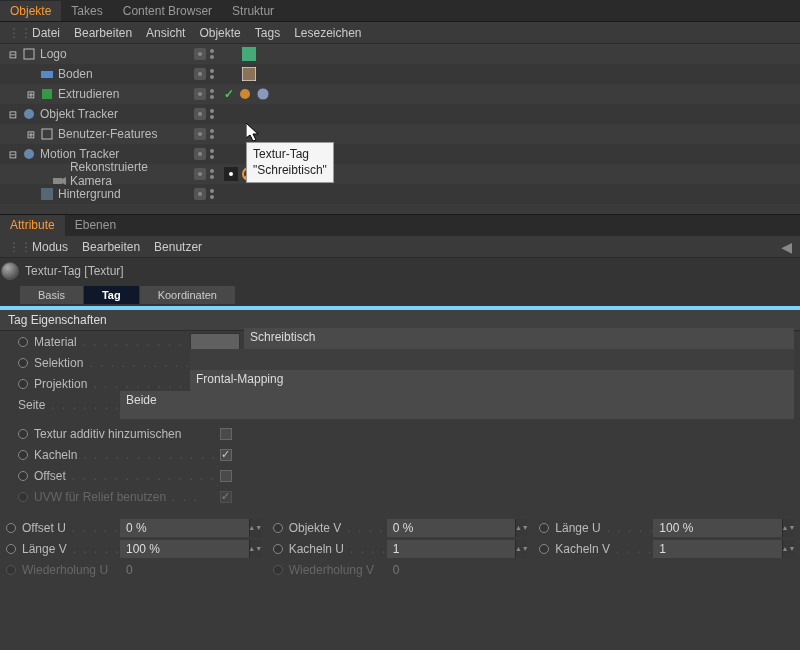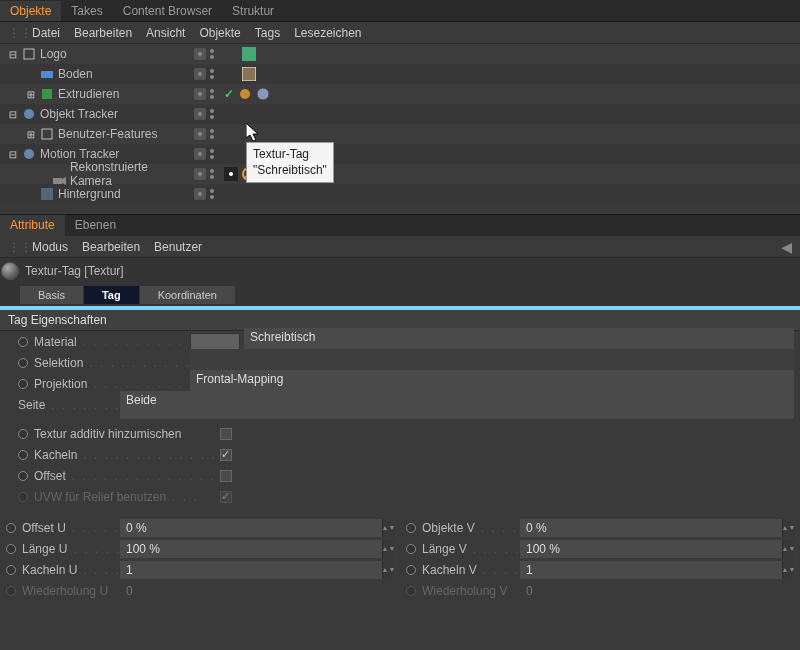"Offset U" .uv-grid { grid-template-columns: 1fr 1fr -> 1fr 1fr 1fr }
